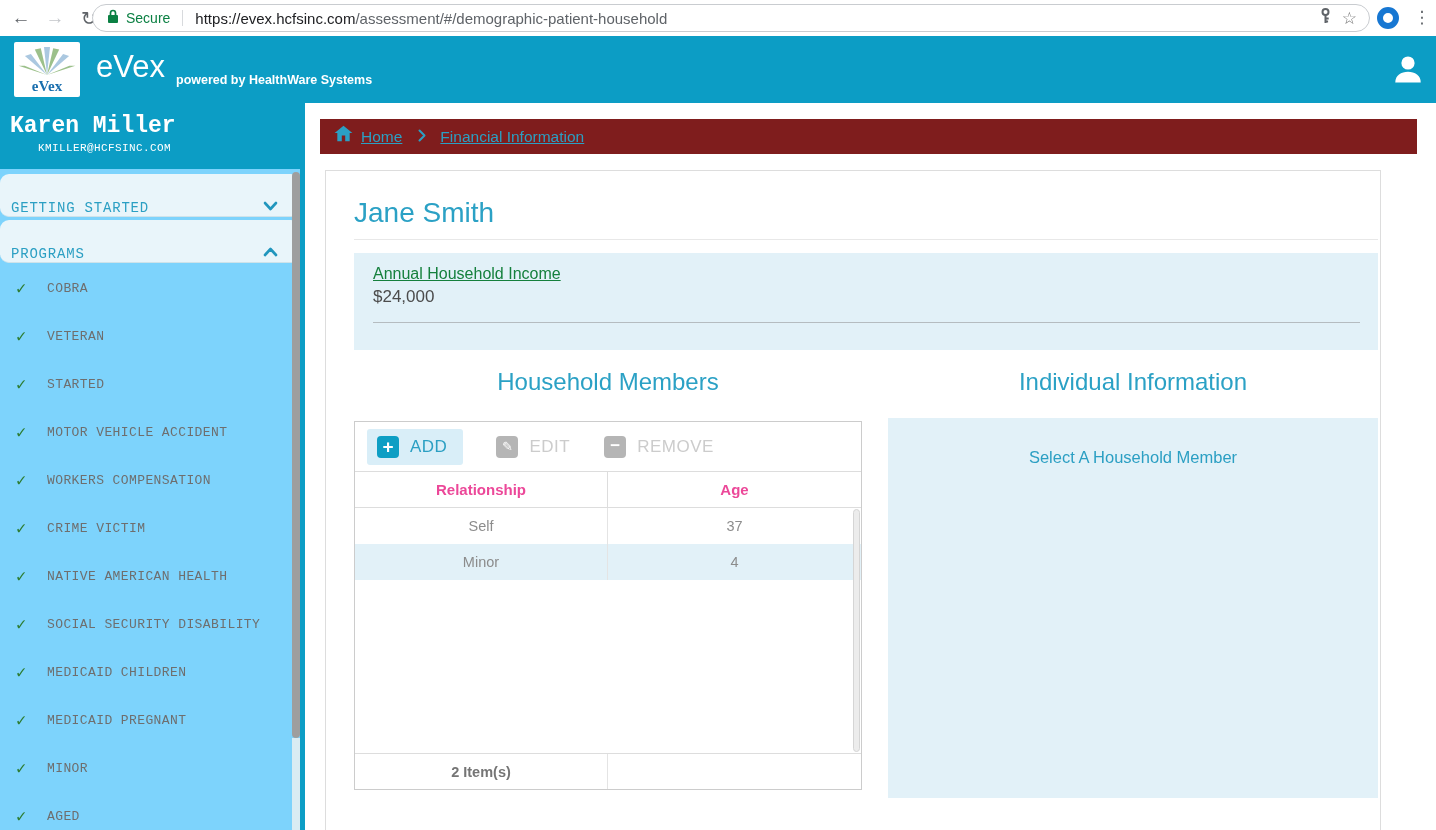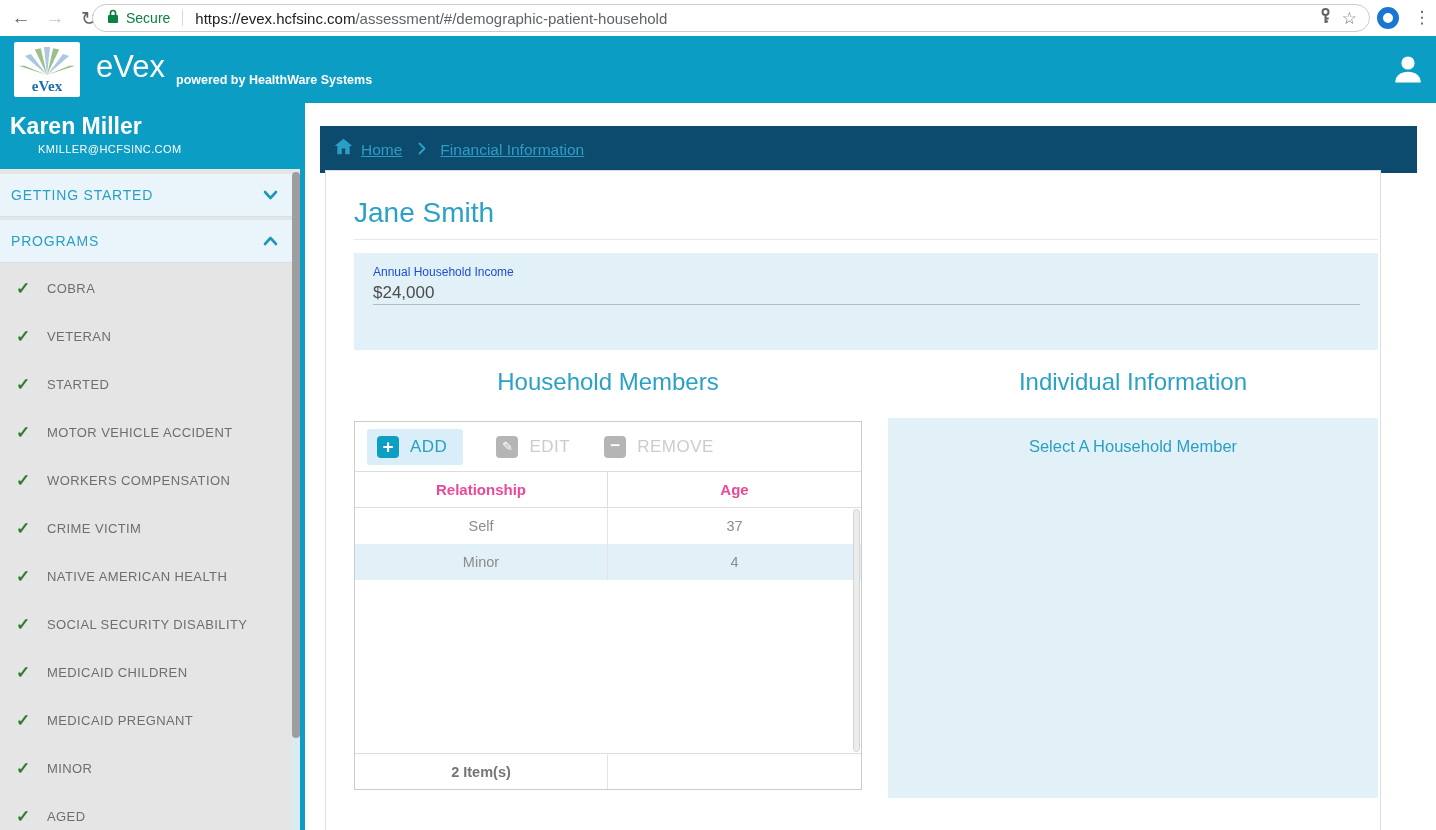"Karen Miller" .sidebar { background: #e5e5e5 -> #7dd3fc; font-family: none -> Liberation Mono, monospace }
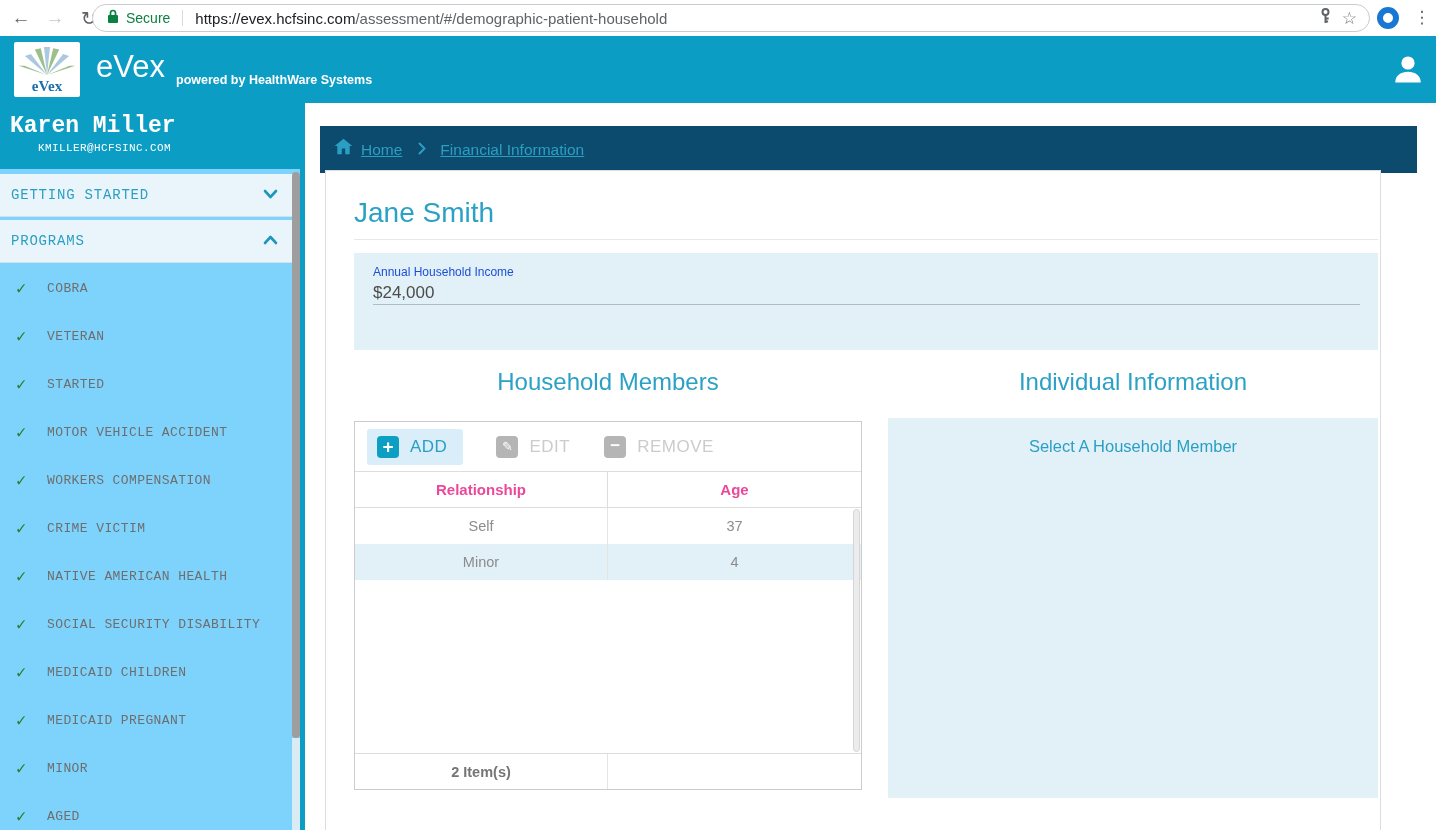"Home" .breadcrumb { background: #0c4a6e -> #7f1d1d; height: 47px -> 35px; top: 23px -> 16px }
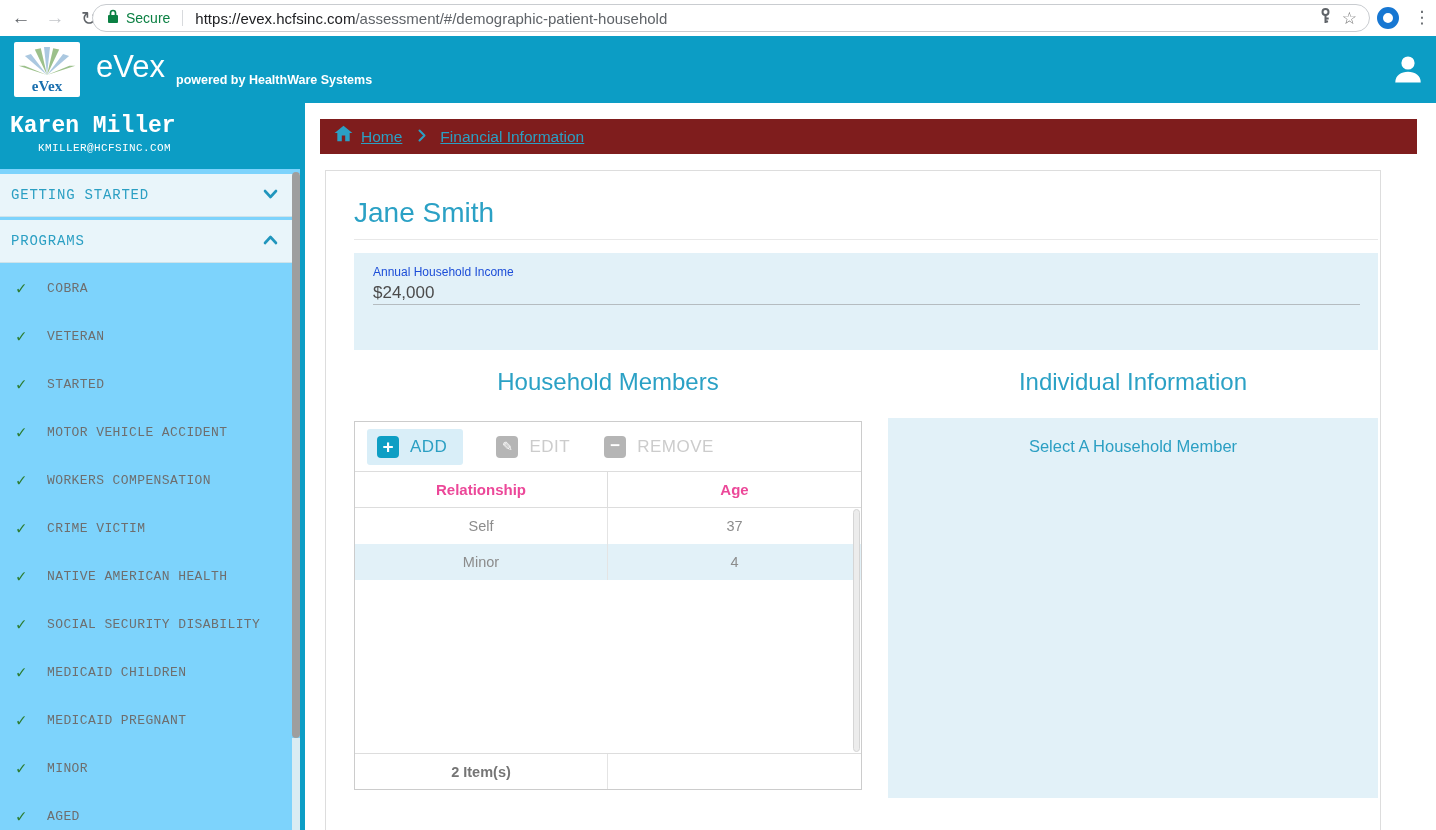"GETTING STARTED" .section-row { align-items: center -> flex-end; border-radius: none -> 9px }
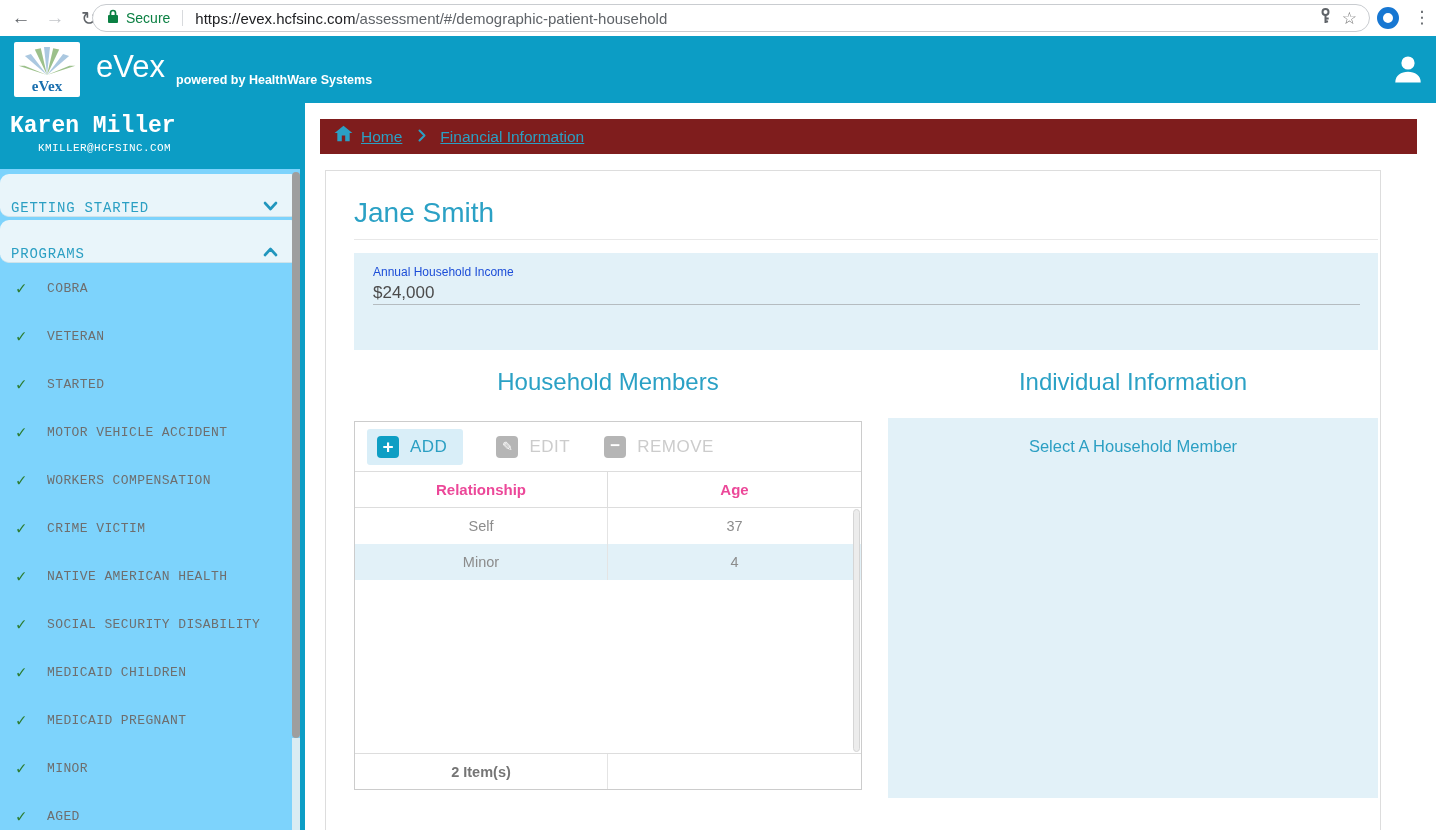"Annual Household Income" .income-label { color: #1d4ed8 -> #15803d; font-size: 12px -> 16px; text-decoration: none -> underline }
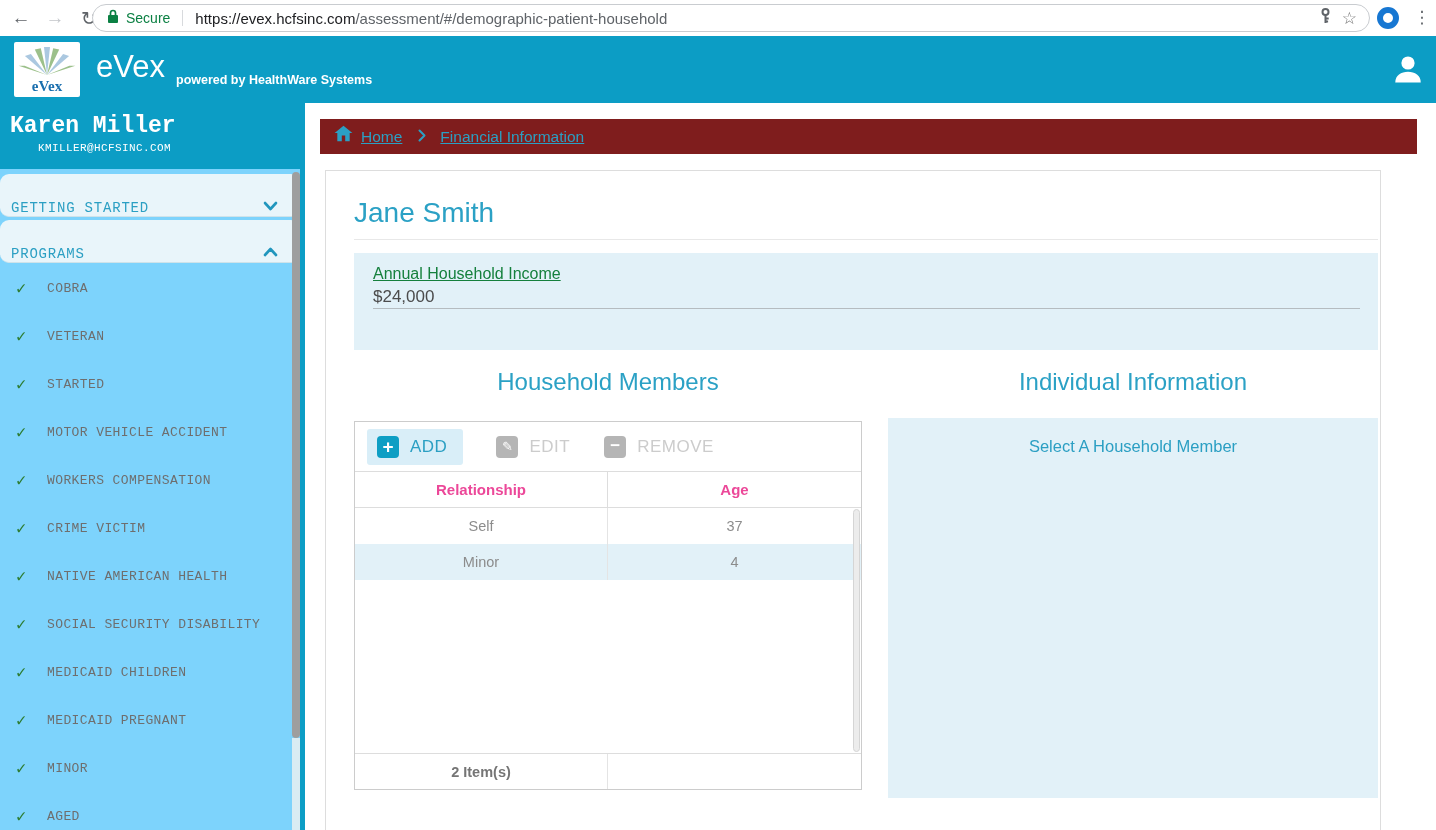"$24,000" .income-value { padding-bottom: 1px -> 15px }
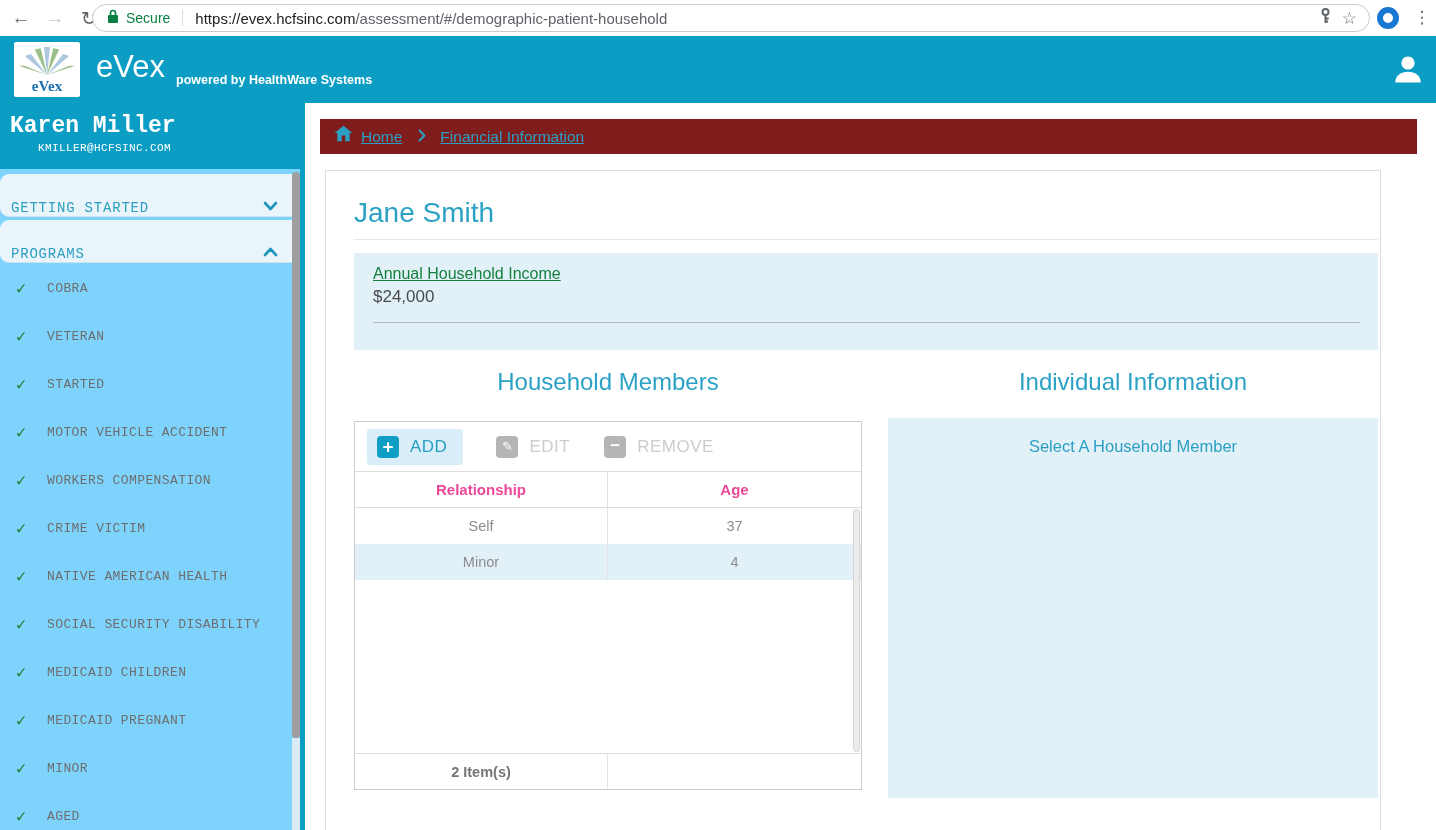"Select A Household Member" .individual-panel { padding-top: 19px -> 30px }
